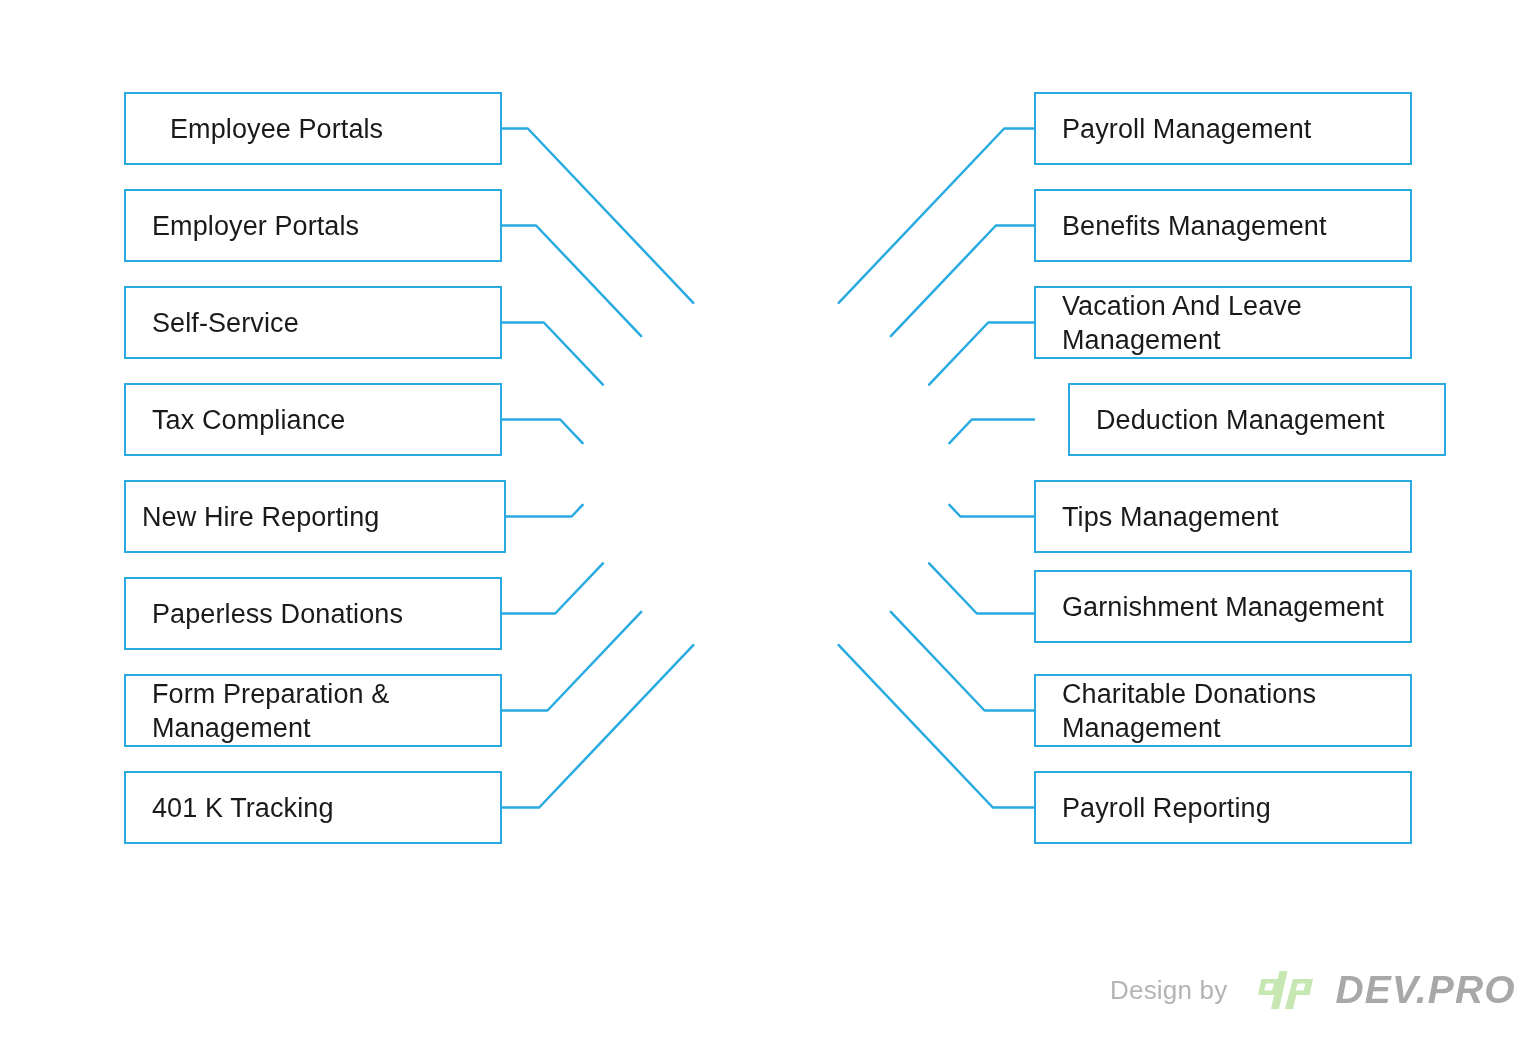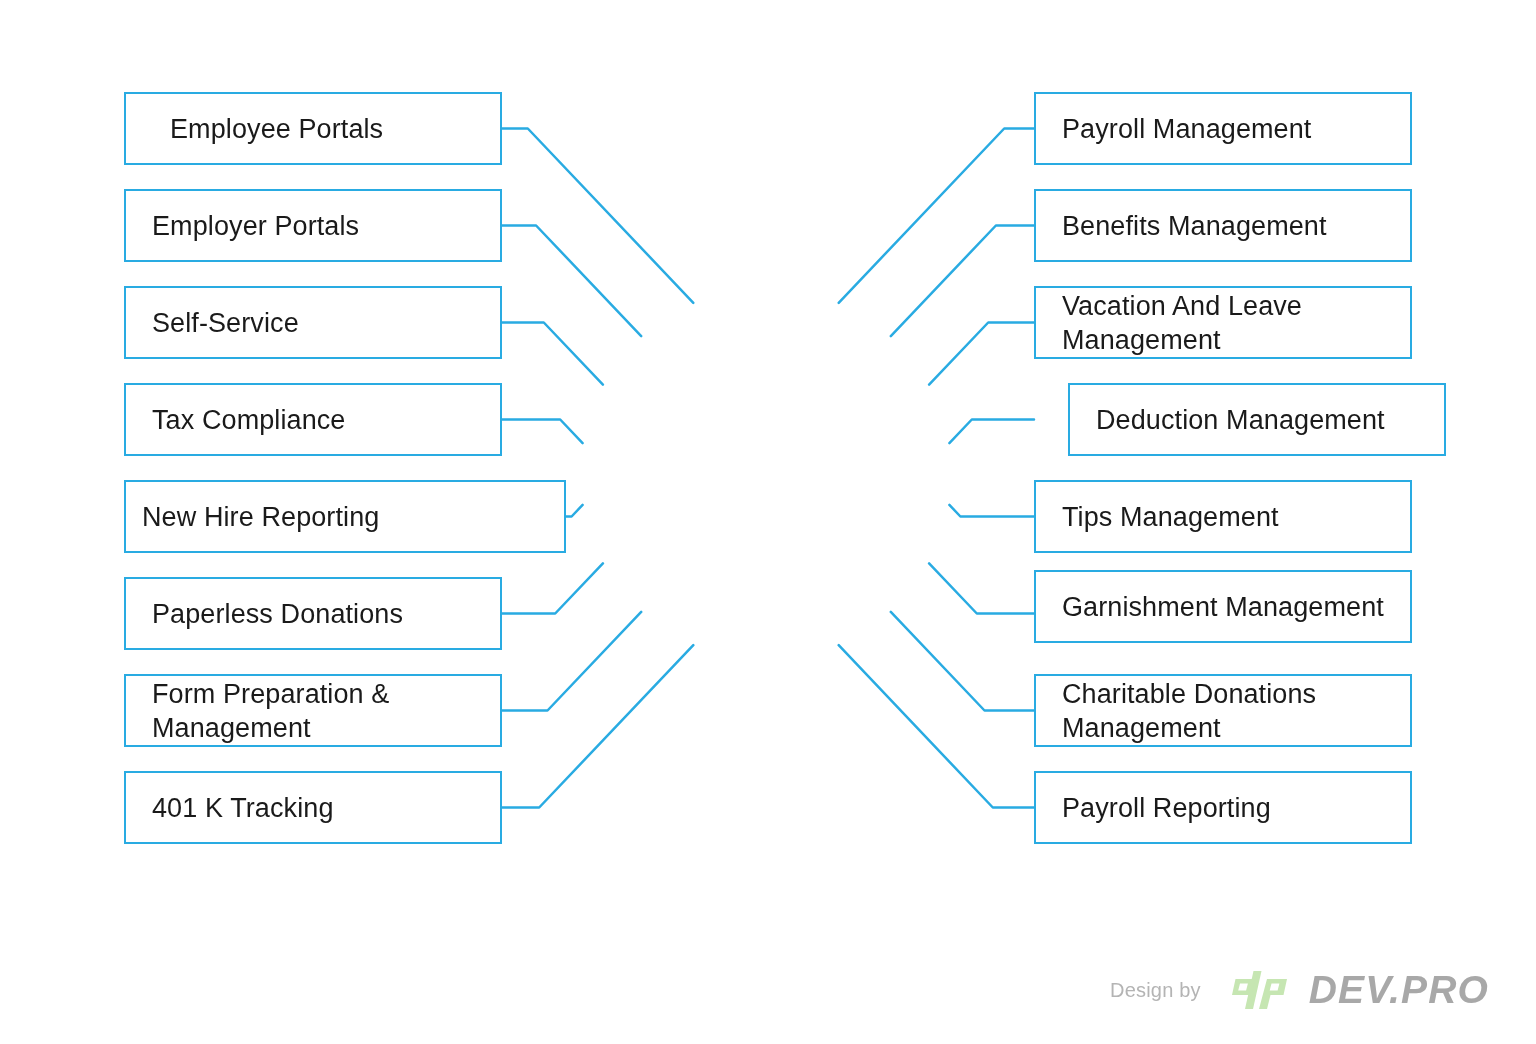"New Hire Reporting" div.feature-box { width: 442px -> 382px }
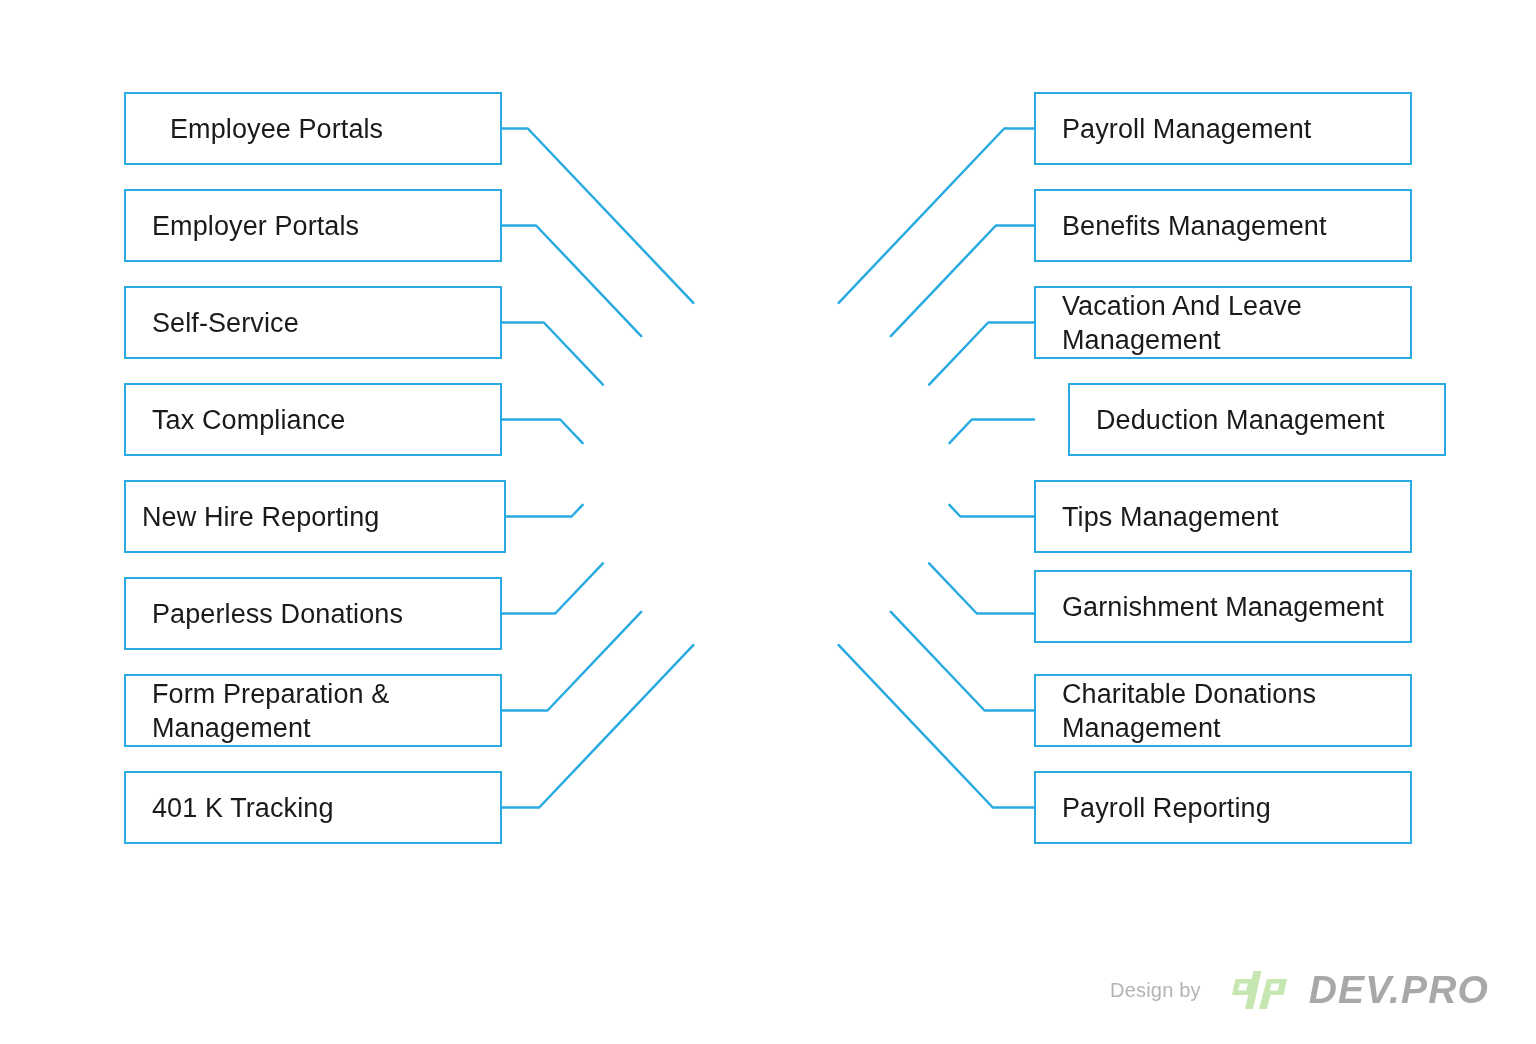"Design by" #credit-text { font-size: 20px -> 26px }
